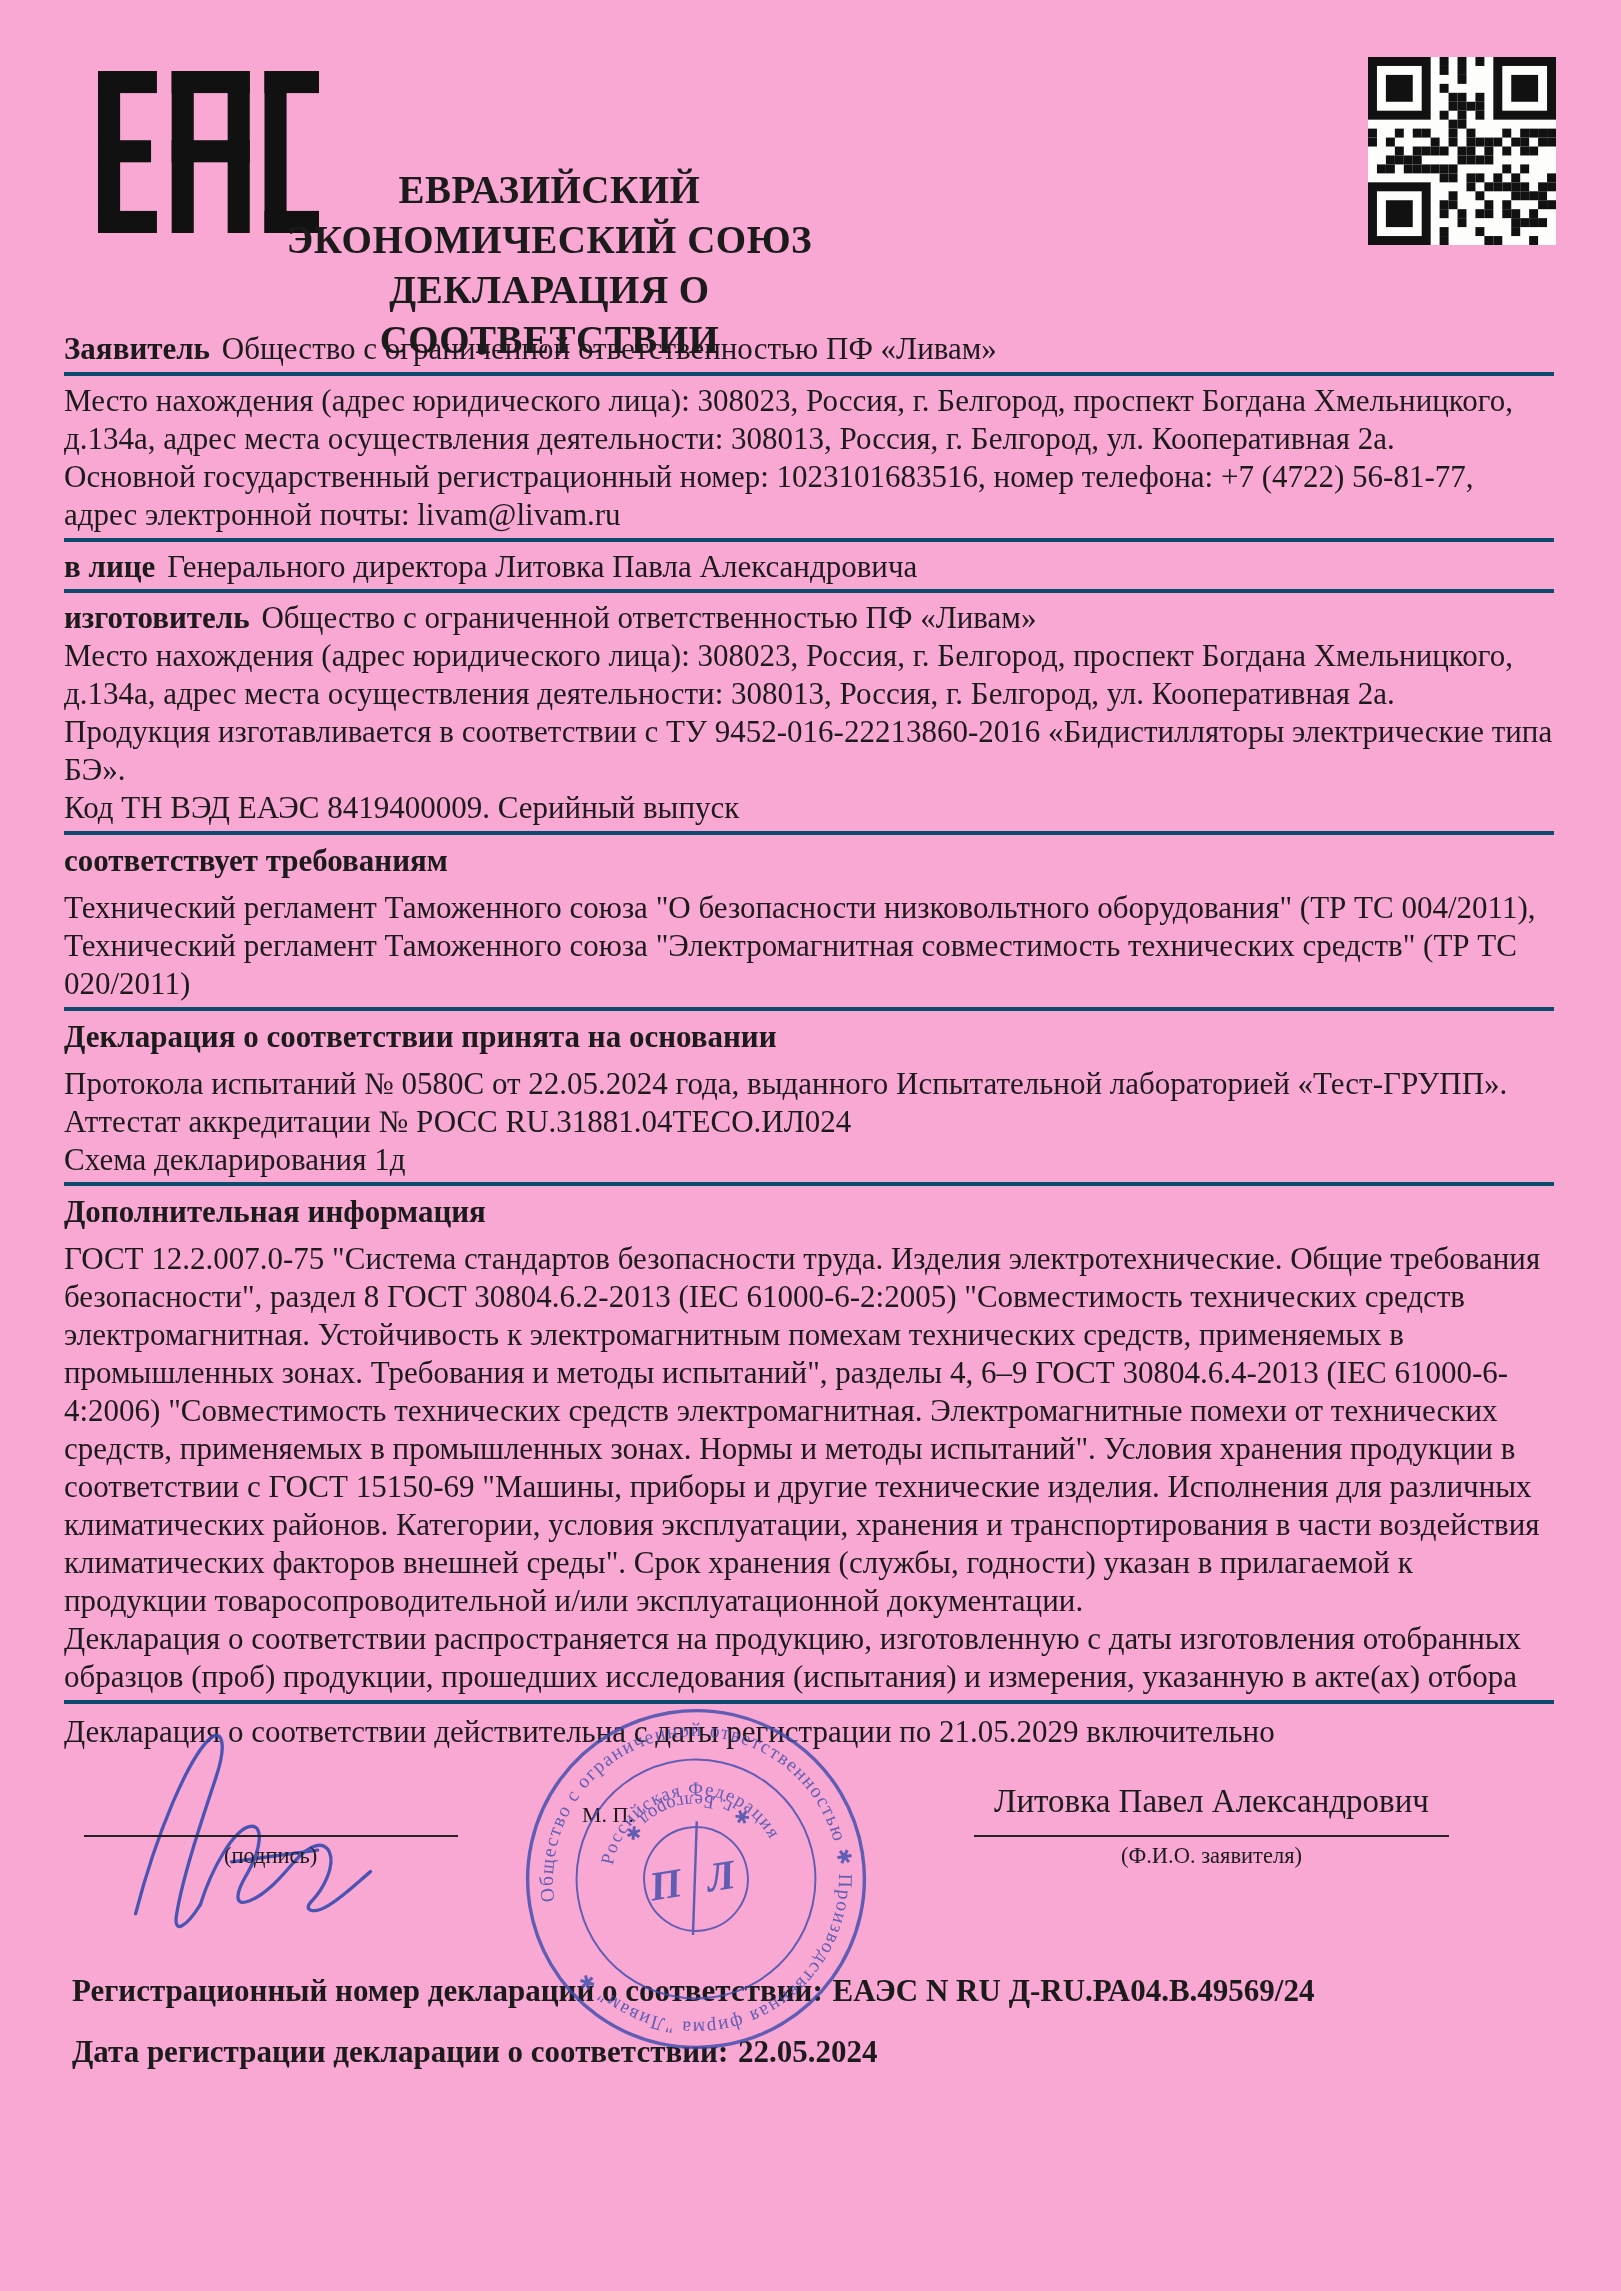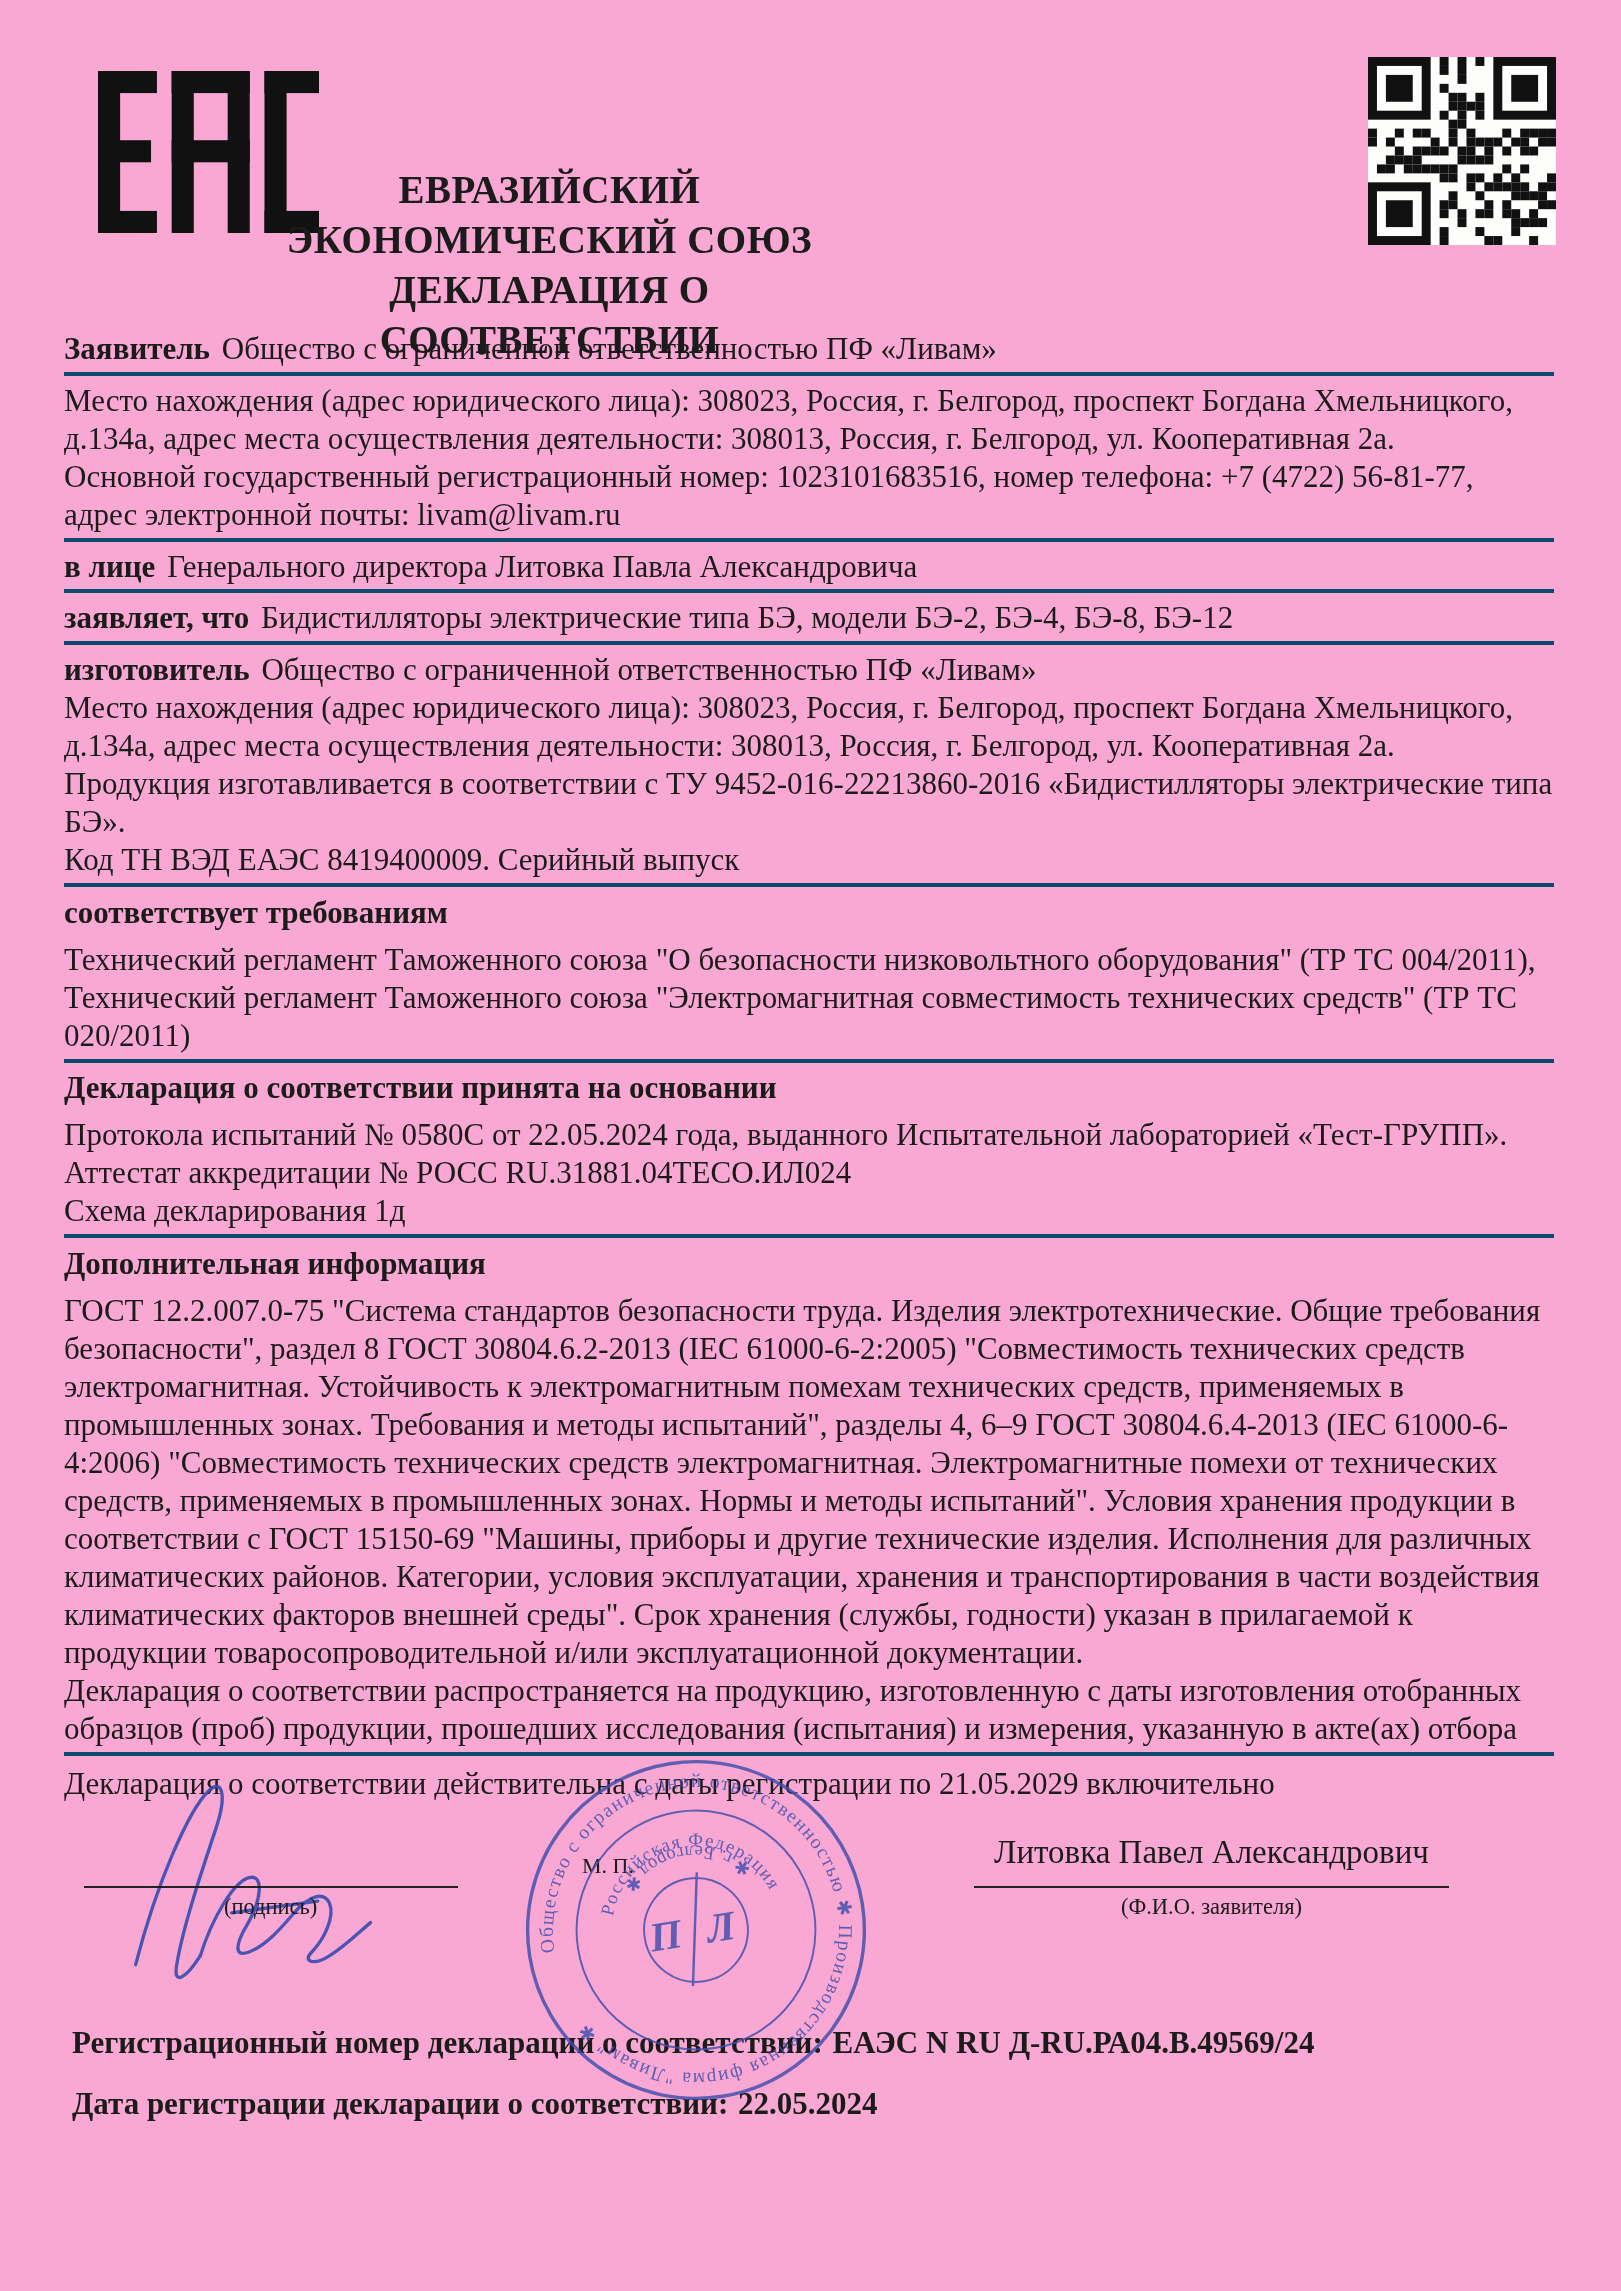"заявляет, что Бидистилляторы" section.ruled { html: <section> <p><span>заявляет, что</span><span>Бидистилляторы электрические типа БЭ, модели БЭ-2, БЭ-4, БЭ-8, БЭ-12</span></p> </section> -> none }
